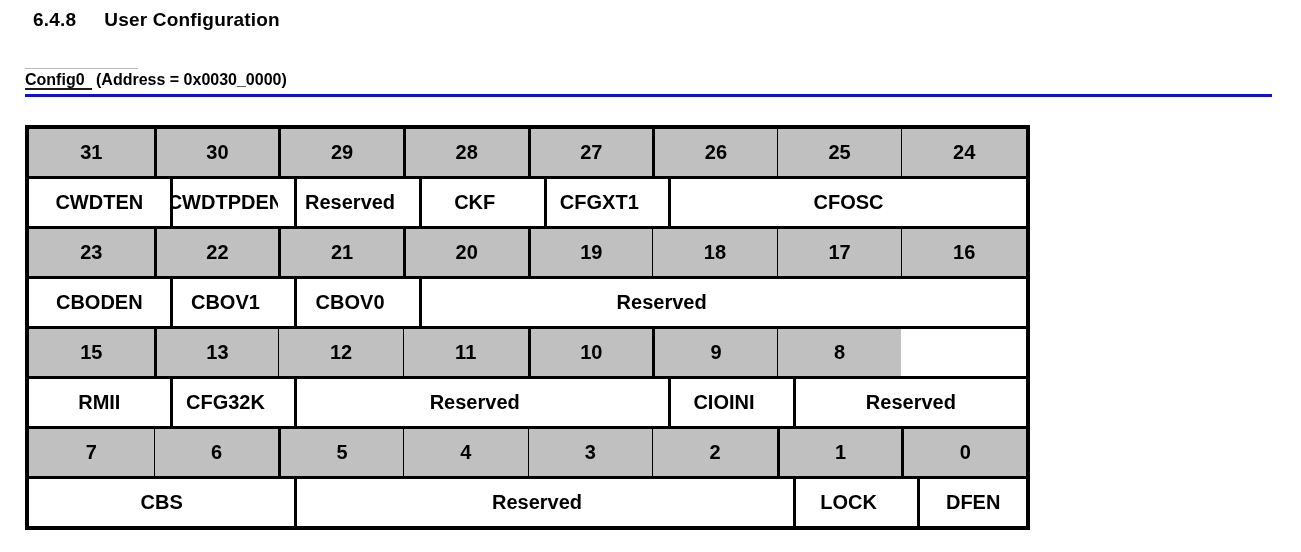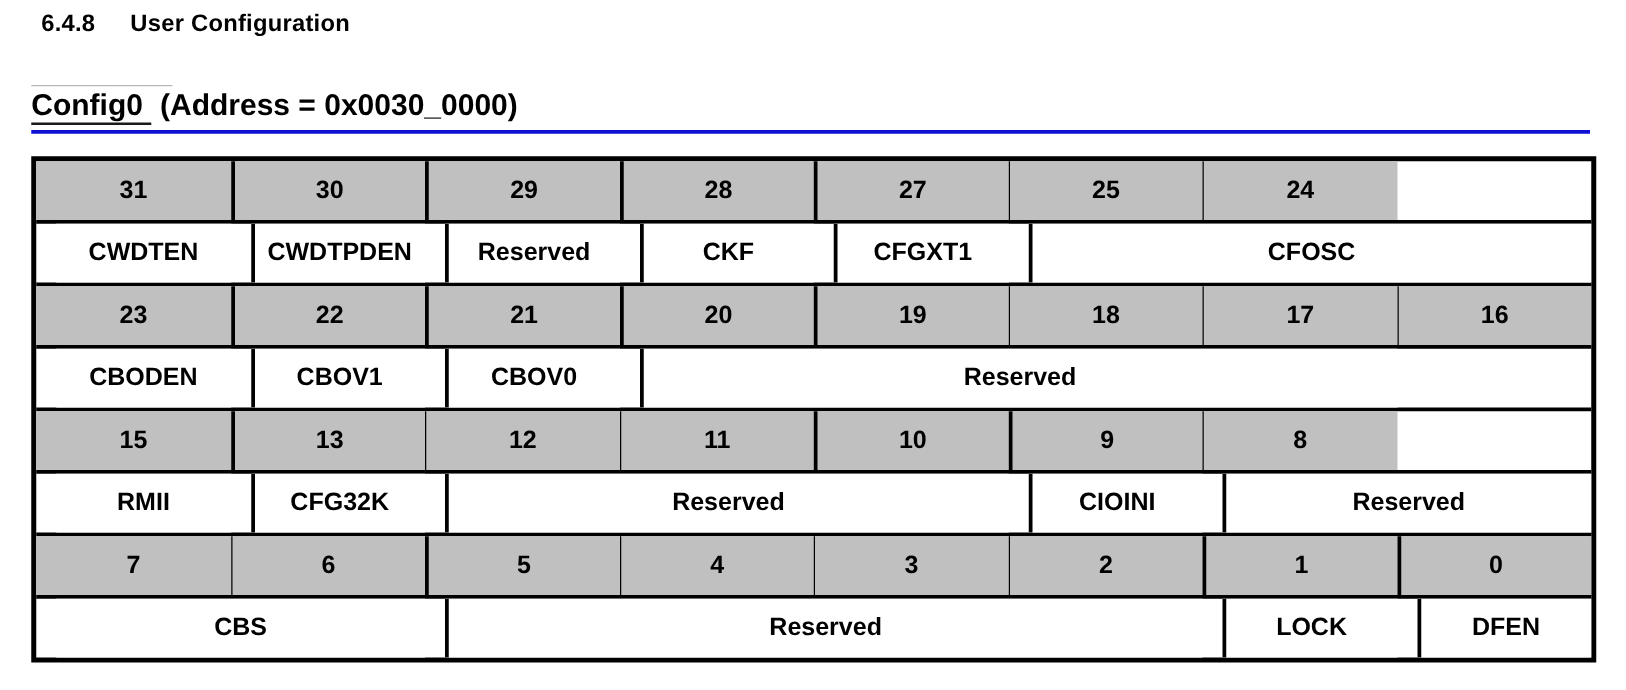"Config0 (Address = 0x0030_0000)" .register-heading { font-size: 24px -> 16px }
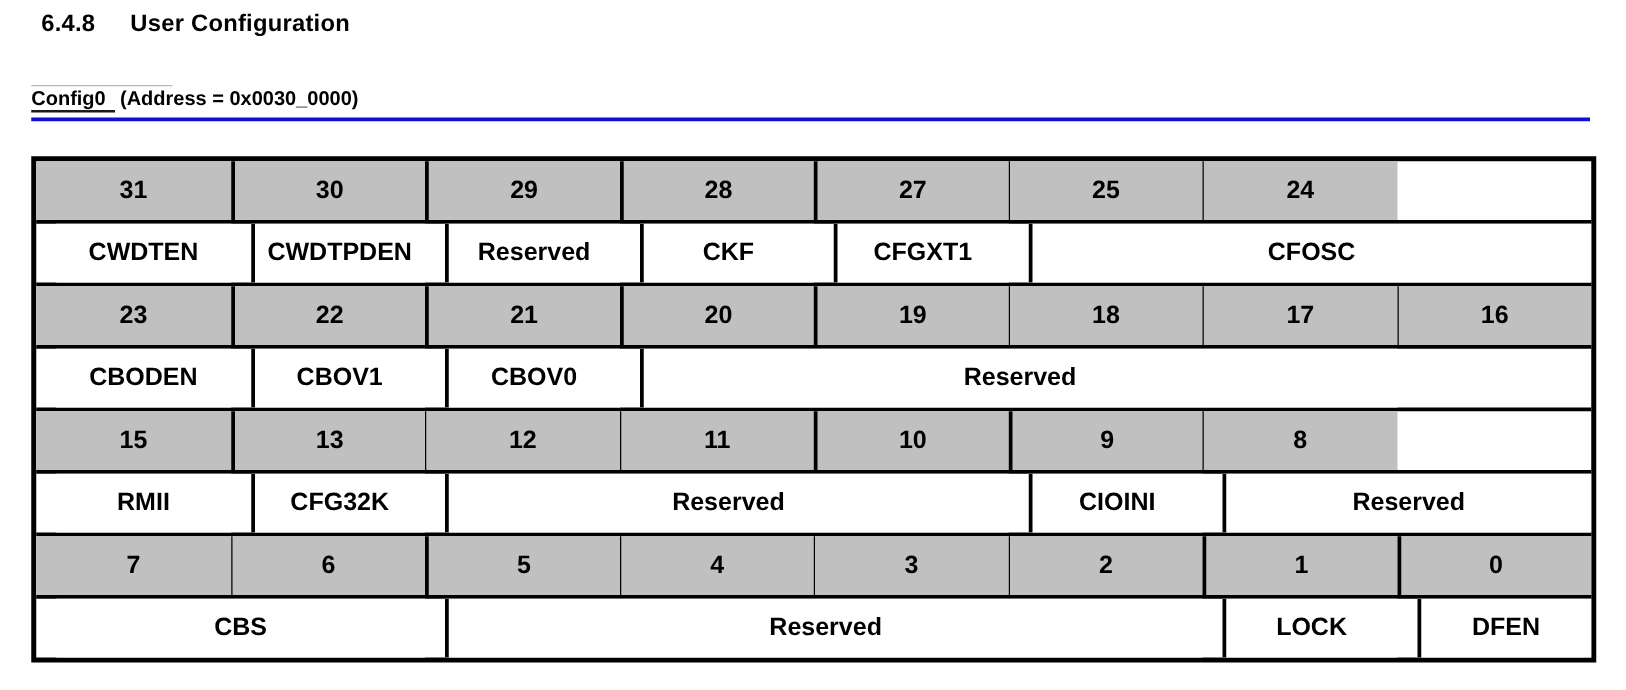"31" .register-table { width: 1252px -> 1005px }
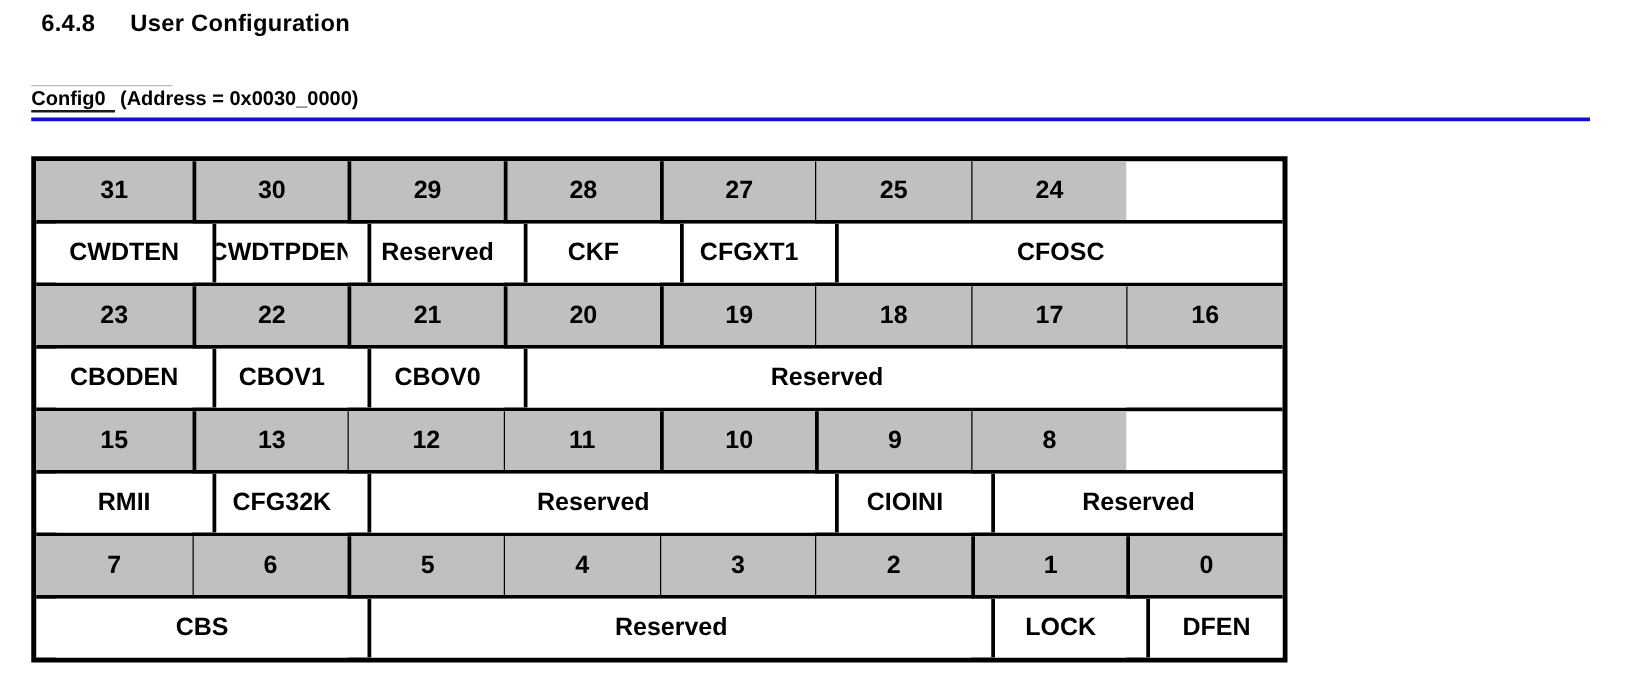"26" div.reg-cell { html: none -> <div>26</div> }
